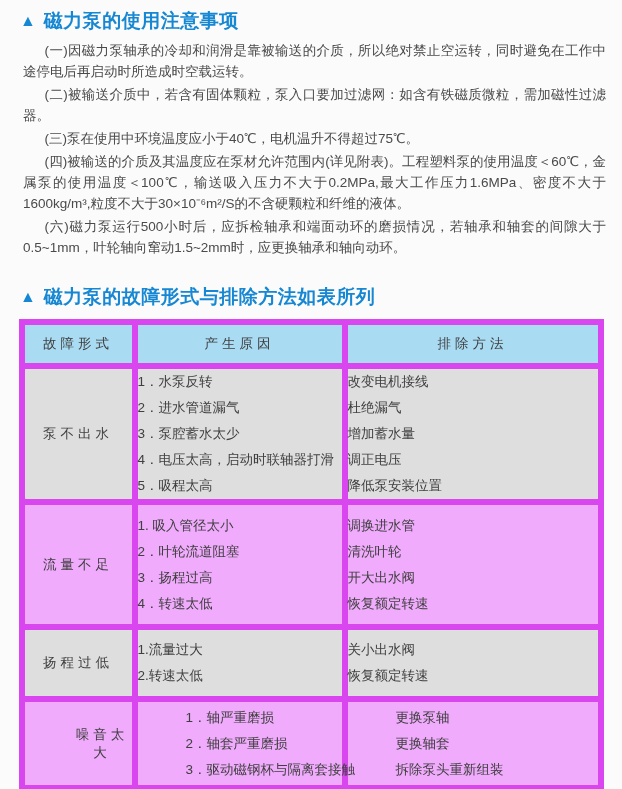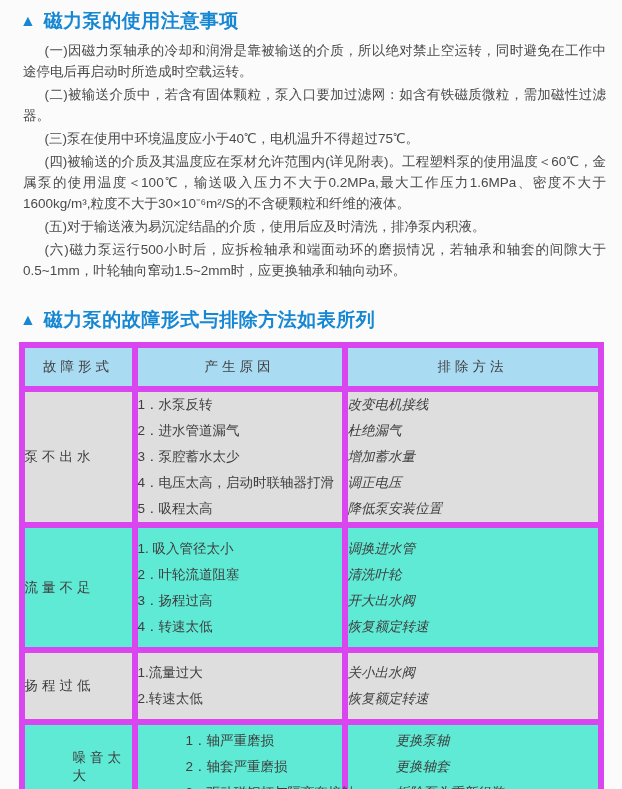"(五)对于输送液为易沉淀结晶的介质，使用后应及时清洗，排净泵内积液。" p { html: <p>(五)对于输送液为易沉淀结晶的介质，使用后应及时清洗，排净泵内积液。</p> -> none }
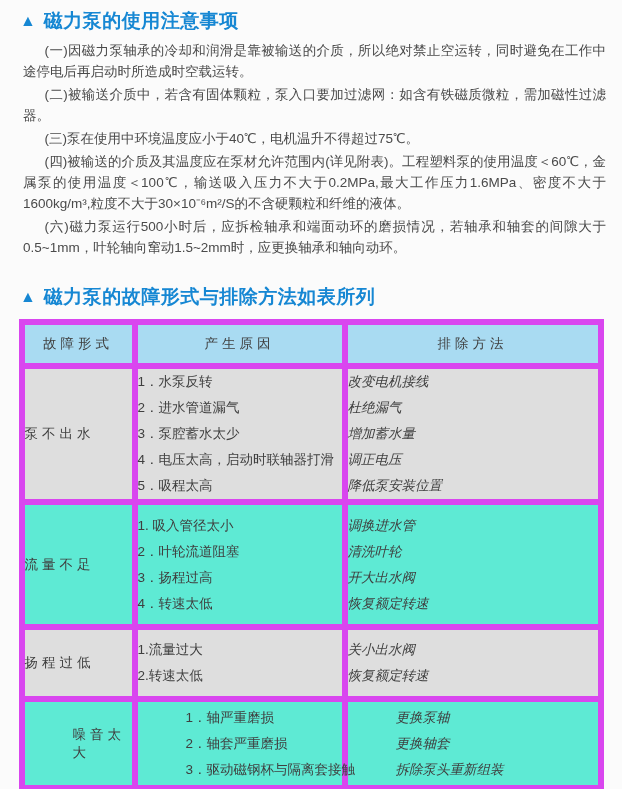"改变电机接线" td.methods { font-style: italic -> none }
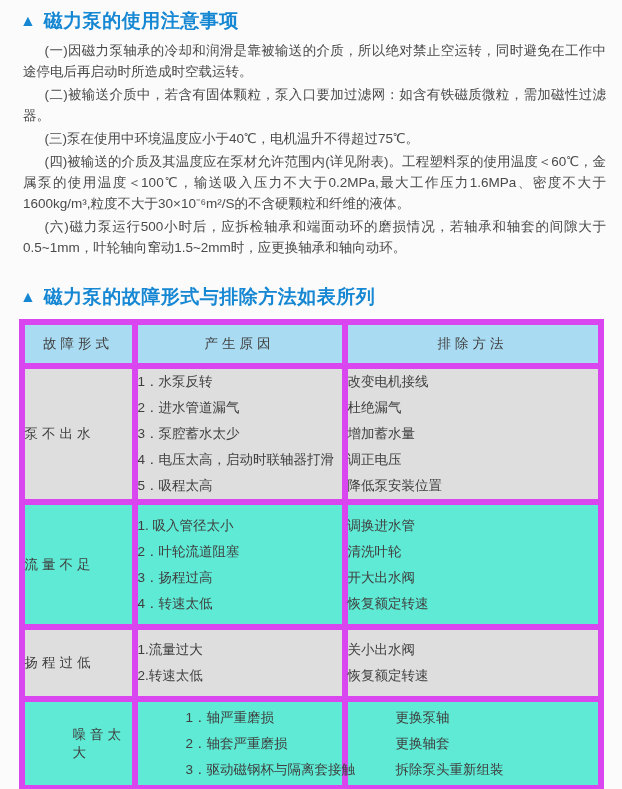"泵不出水" td.fault { text-align: left -> center }
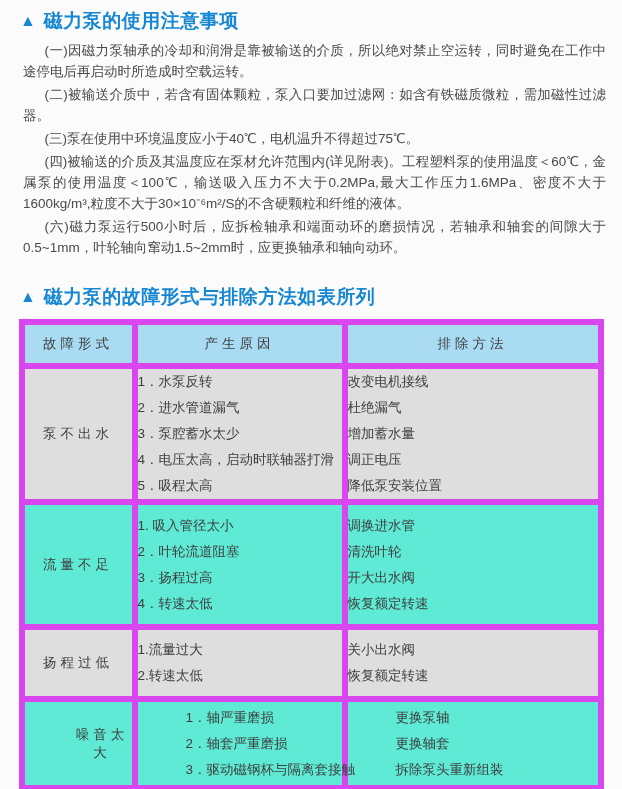"1. 吸入管径太小" tr.blue td { background: #5eead4 -> #f0abfc }
